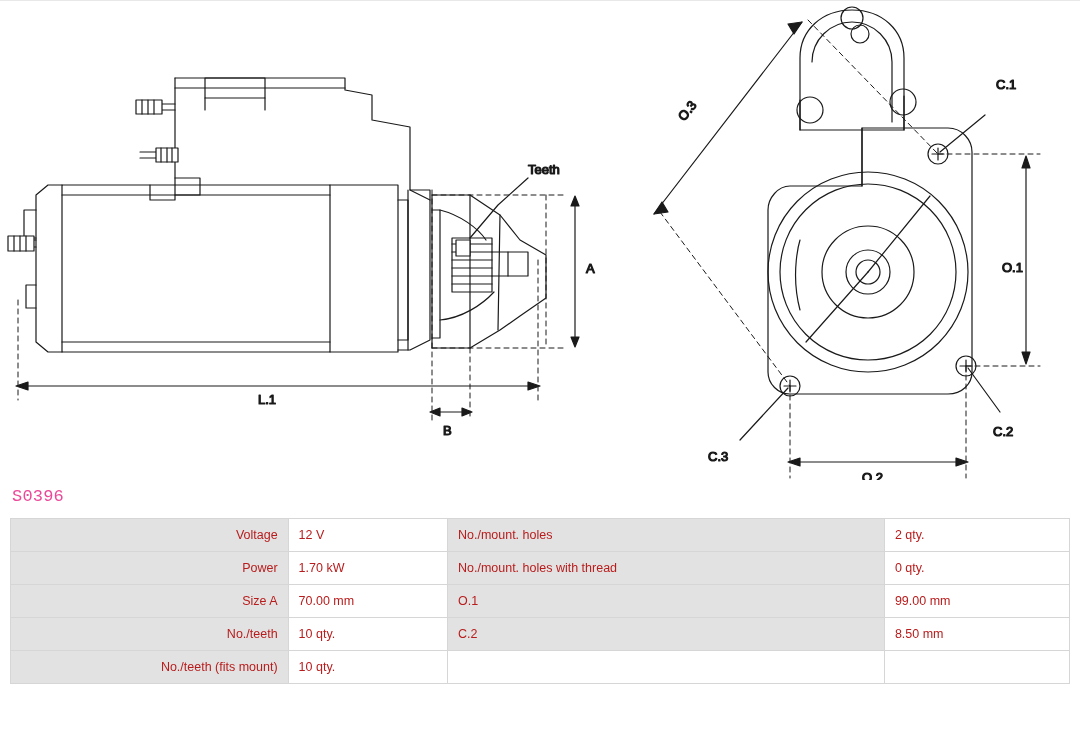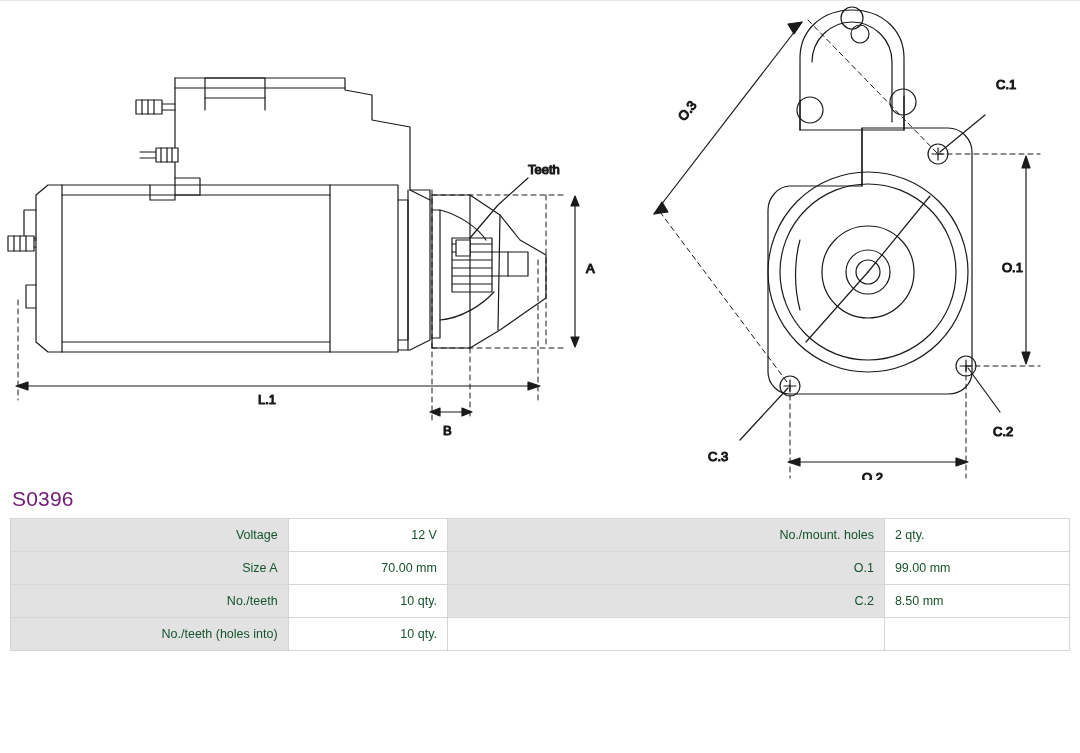"S0396" #part-code { color: #701a75 -> #ec4899; font-family: none -> Liberation Mono, monospace; font-size: 21px -> 17px }
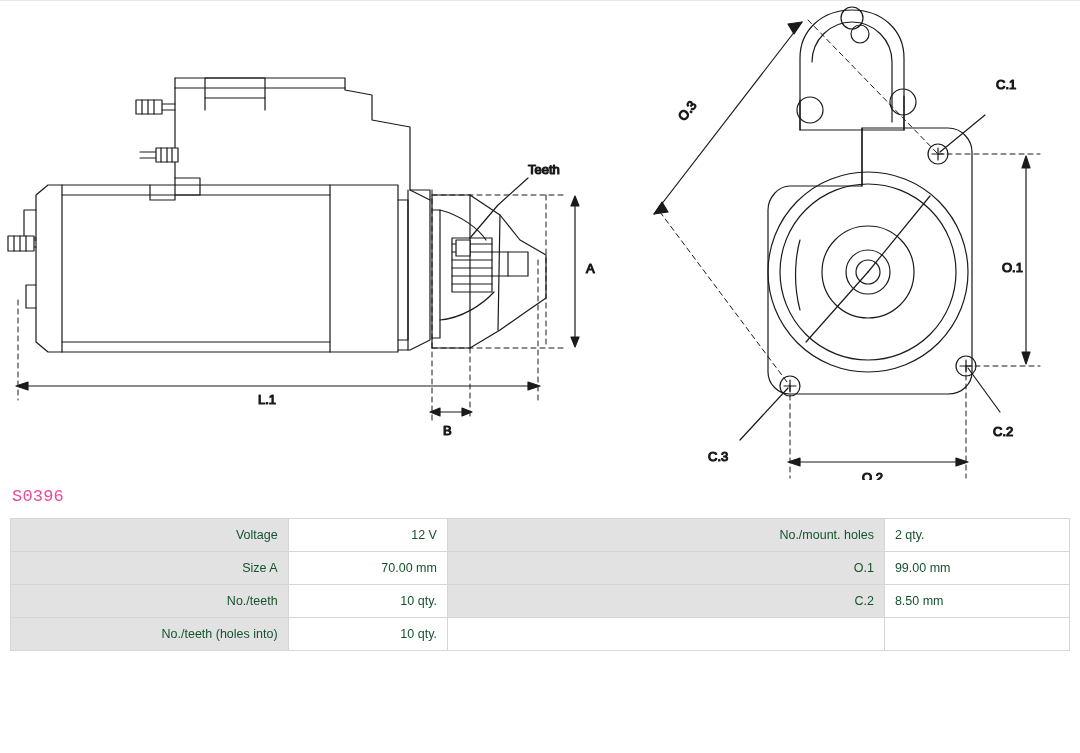"Voltage" #spec-table td { color: #14532d -> #b91c1c }
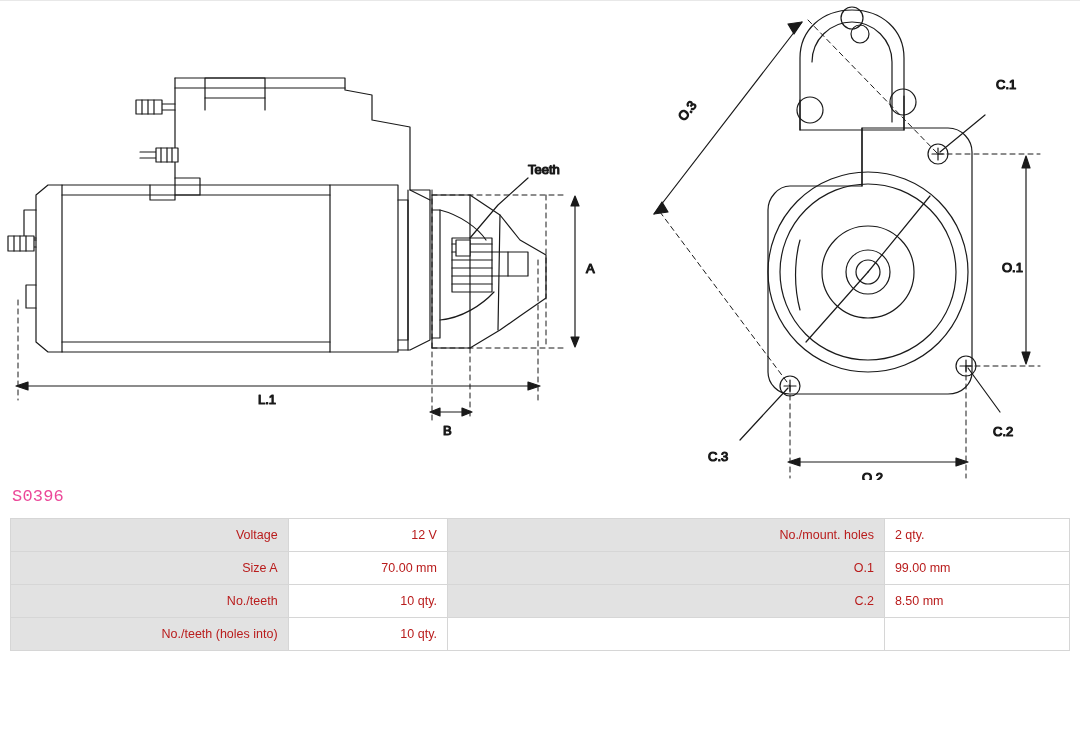"12 V" td.val { text-align: right -> none }
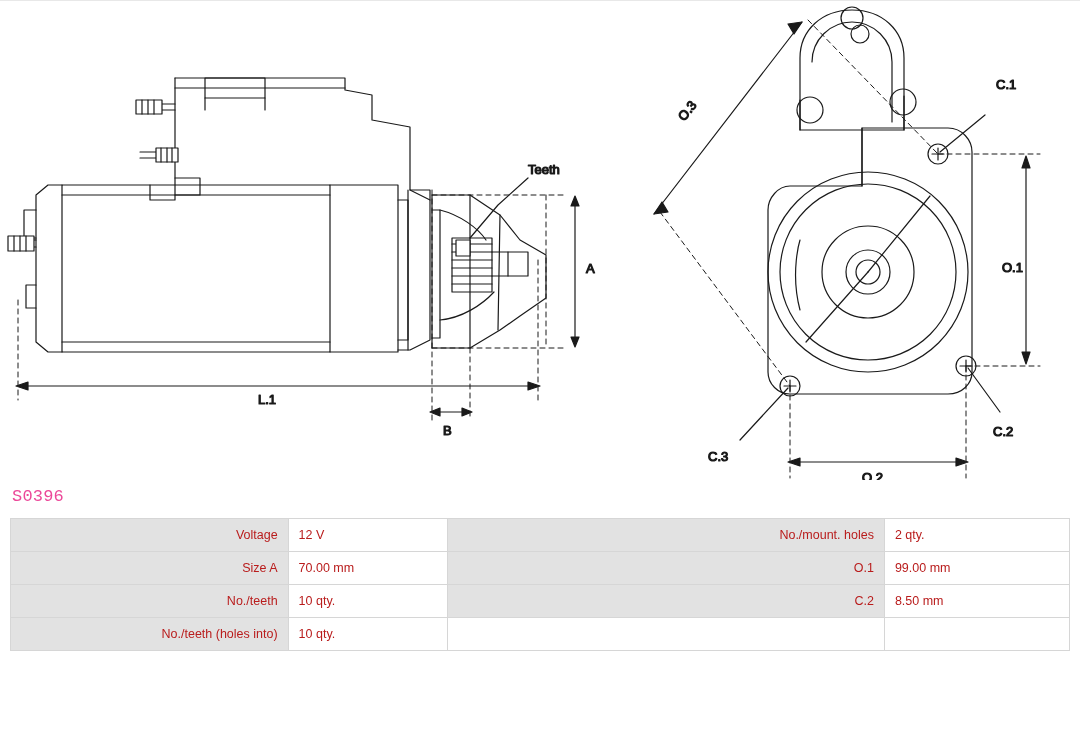"No./mount. holes" td.lbl2 { text-align: right -> none }
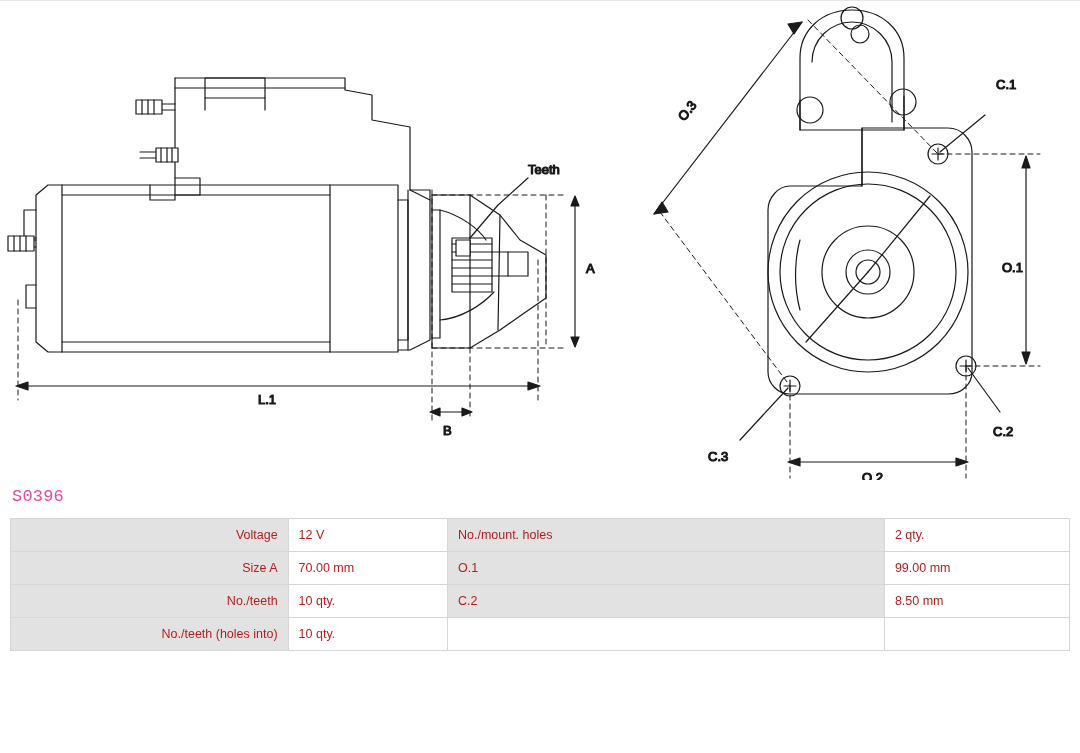"Power" tr { html: none -> <tr> <td>Power</td> <td>1.70 kW</td> <td>No./mount. holes with thread</td> <td>0 qty.</td> </tr> }
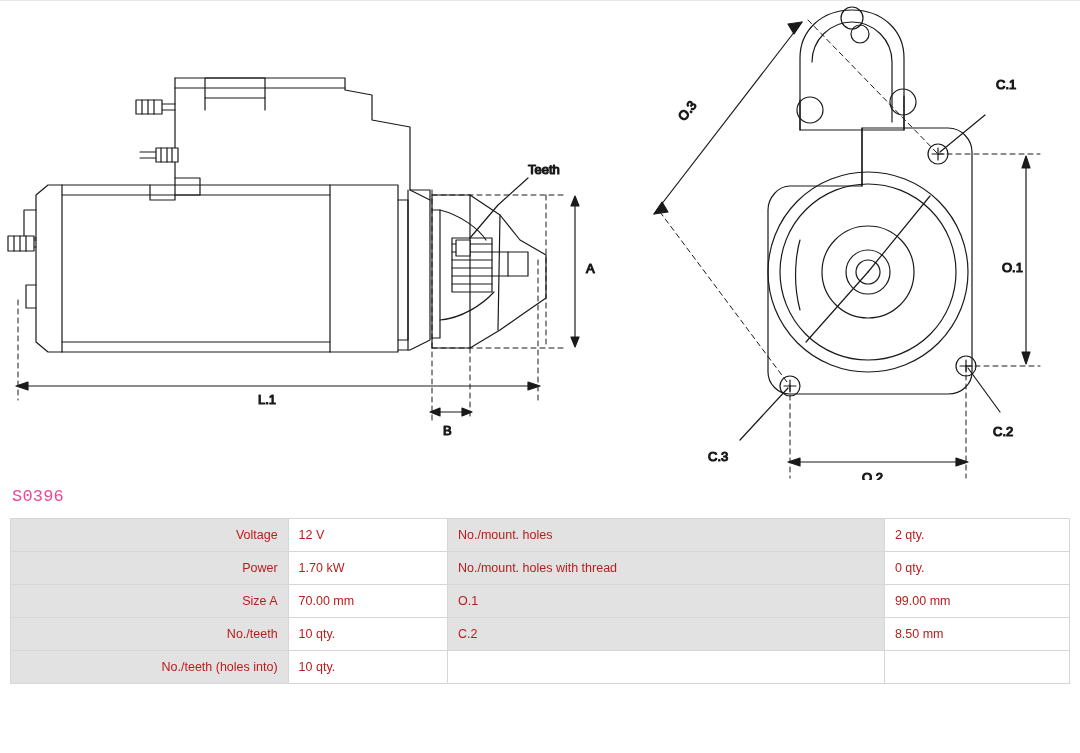"No./teeth (holes into)" td.lbl { text: holes into -> fits mount }
